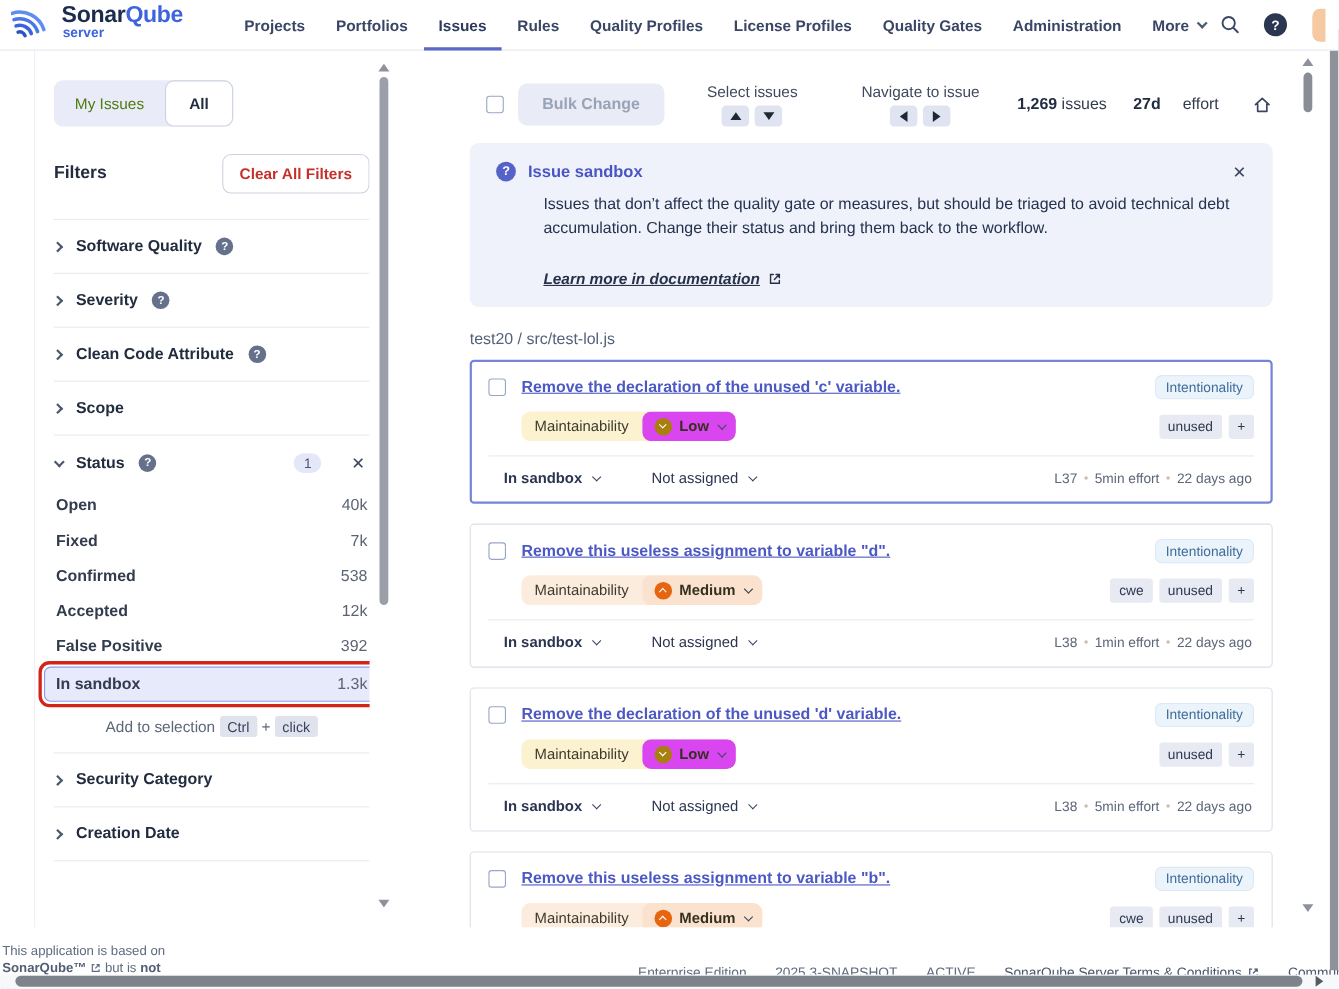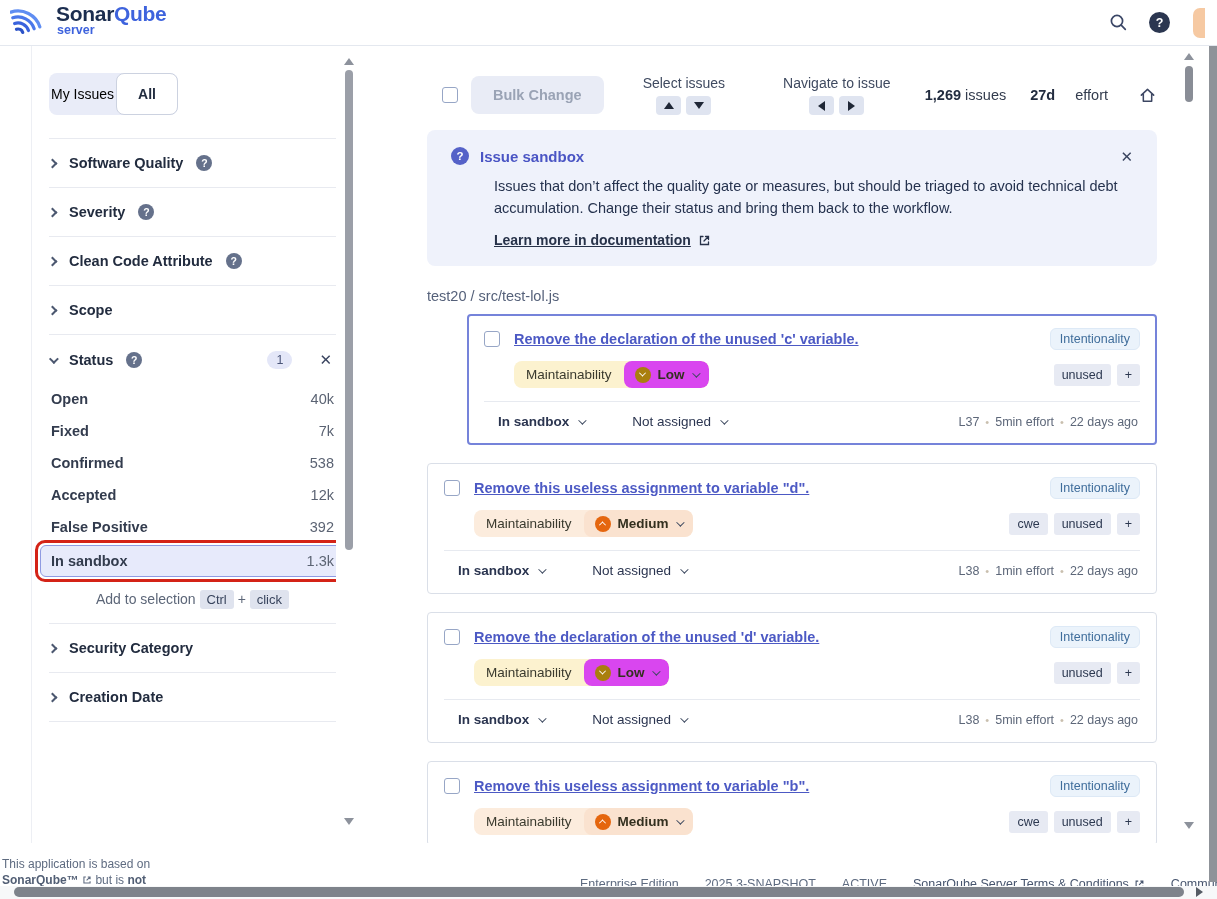"Projects" nav.nav { html: none -> <nav> <div>Projects</div> <div>Portfolios</div> <div>Issues</div> <div>Rules</div> <div>Quality Profiles</div> <div>License Profiles</div> <div>Quality Gates</div> <div>Administration</div> <div> <span>More</span> <span></span> </div> </nav> }
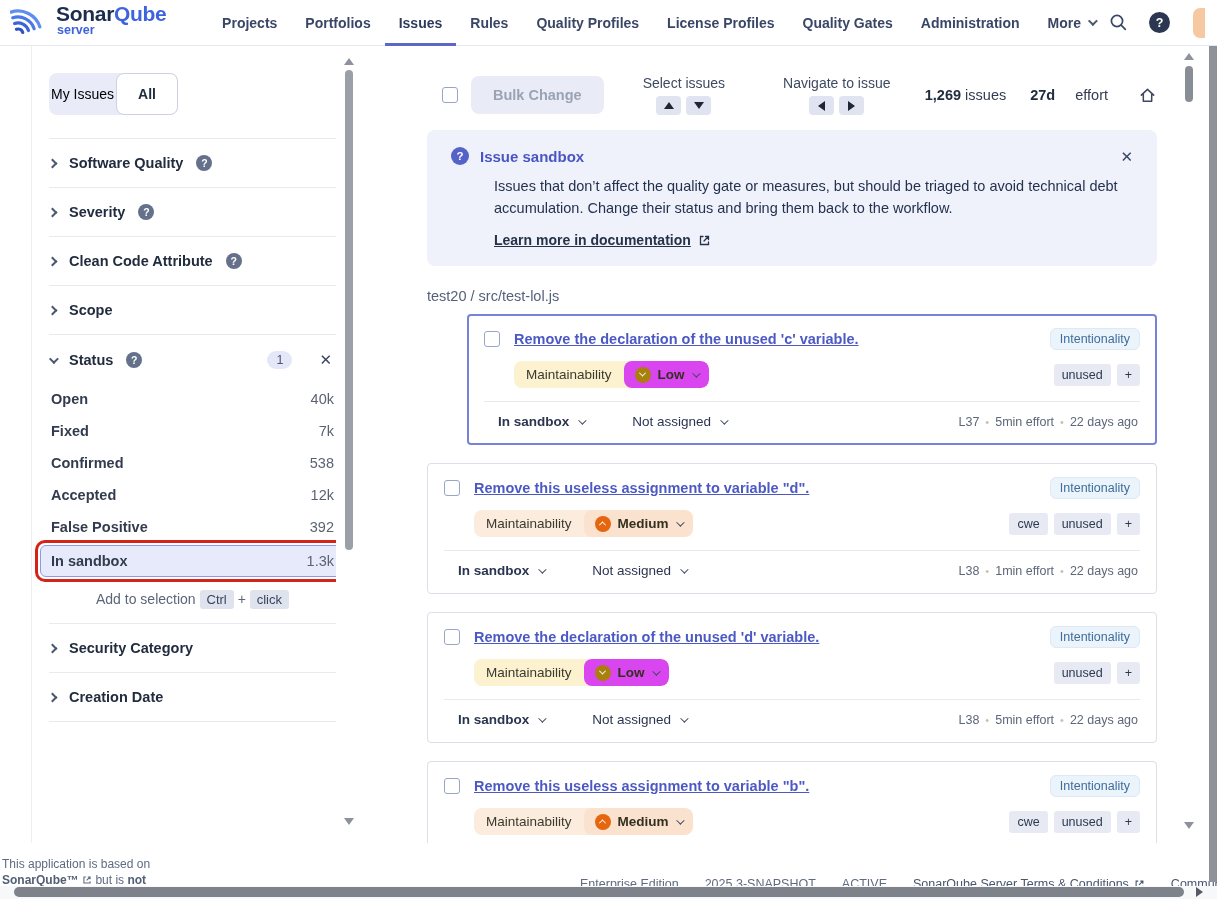"My Issues" .seg-item { color: #000000 -> #4d7c0f; padding: 13px 2px -> 13px 19px }
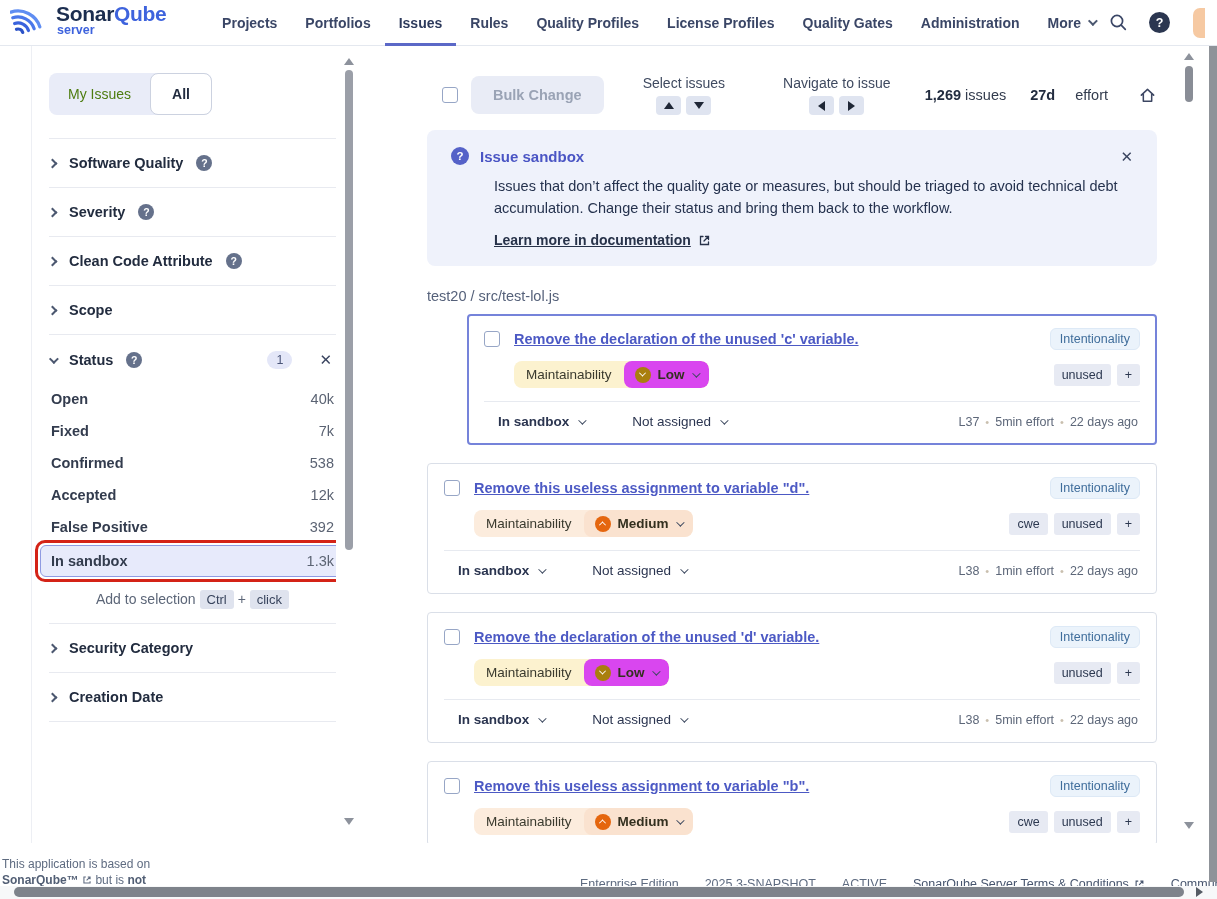"Filters" div.filters-row { html: none -> <div> <div>Filters</div> <button>Clear All Filters</button> </div> }
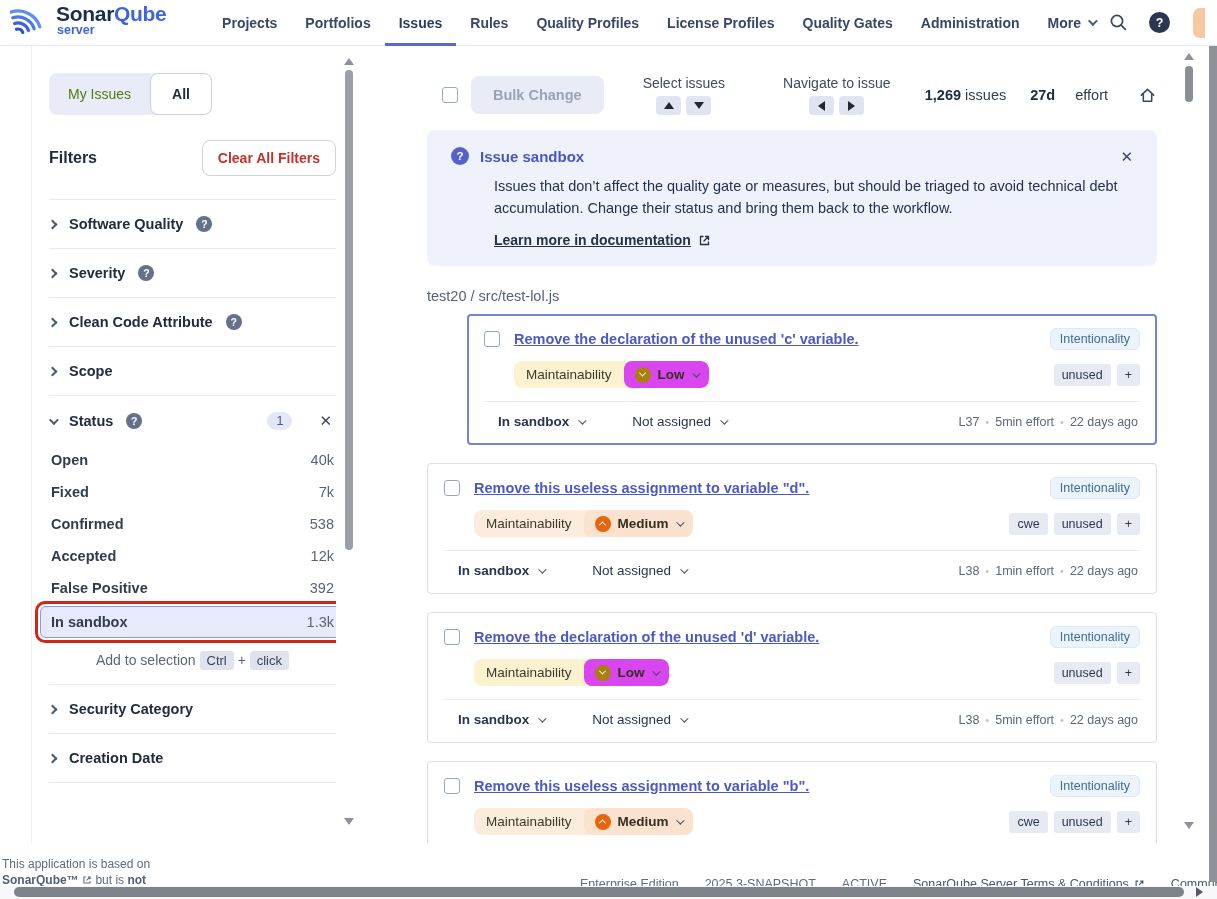"Learn more in documentation" .banner-link-row { font-style: none -> italic; margin: 13px 0 0 43px -> 26px 0 0 43px }
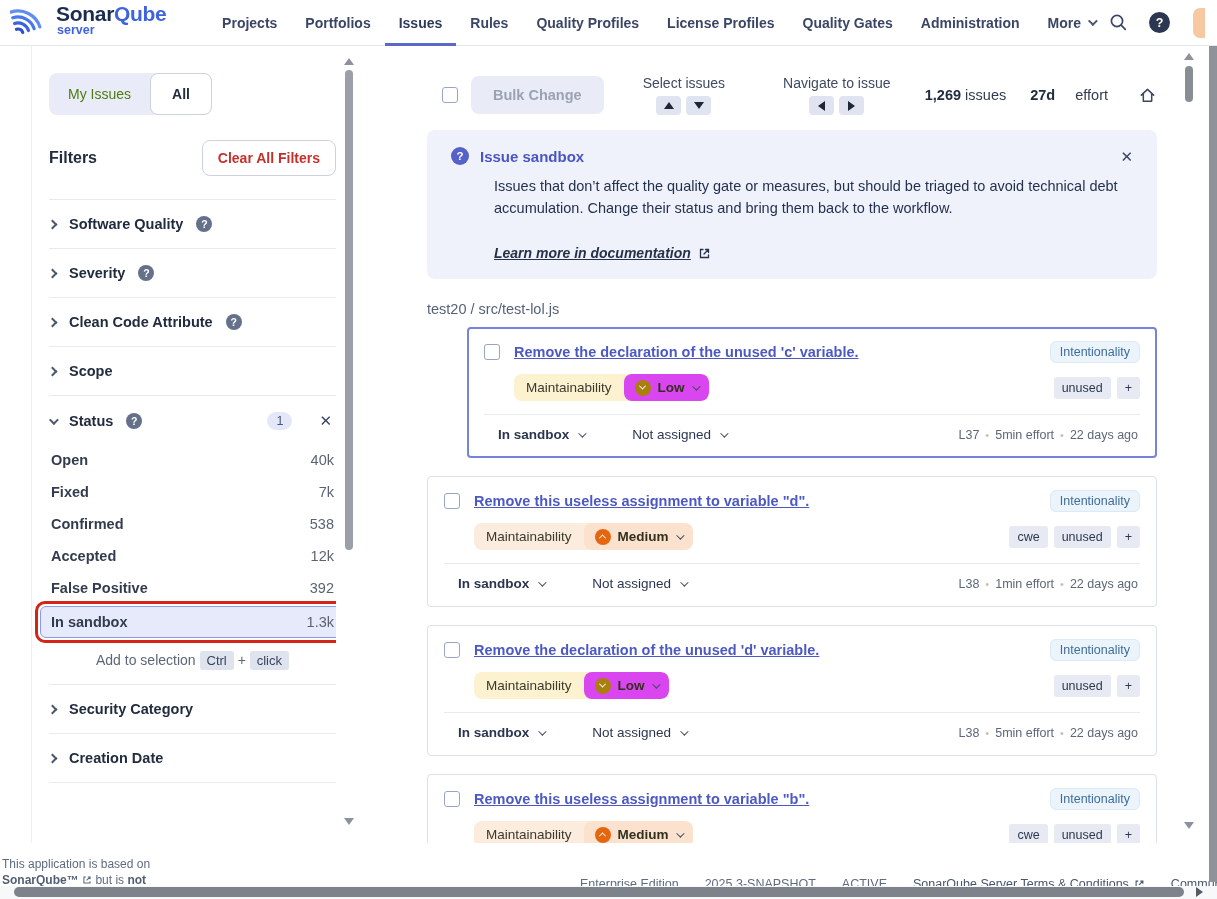"Remove the declaration of the unused 'c'" .card.first { margin-left: 40px -> none }
